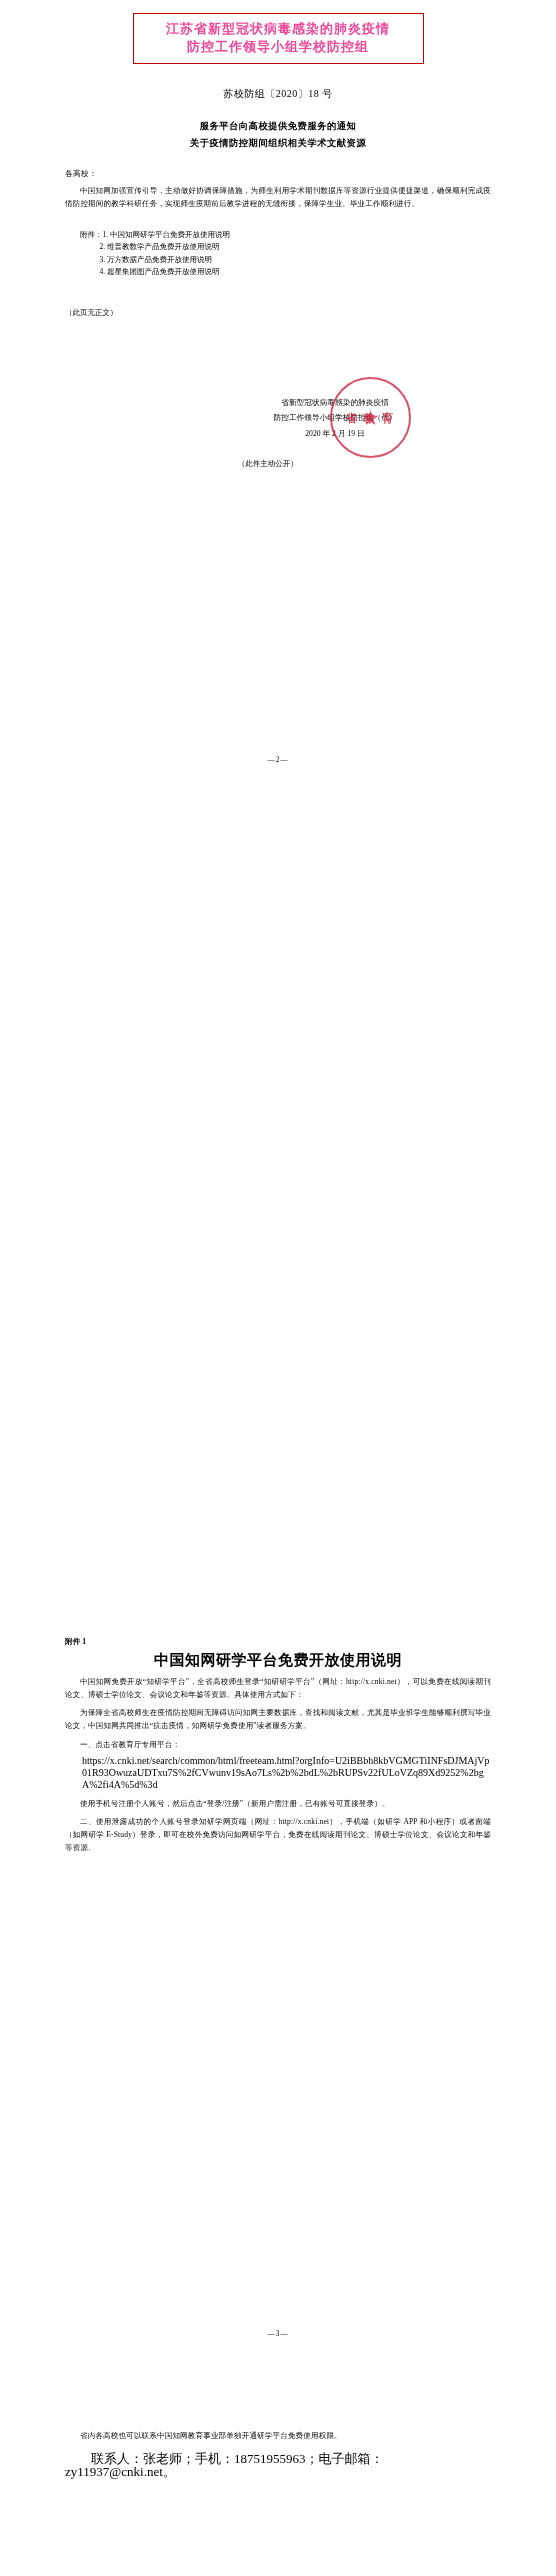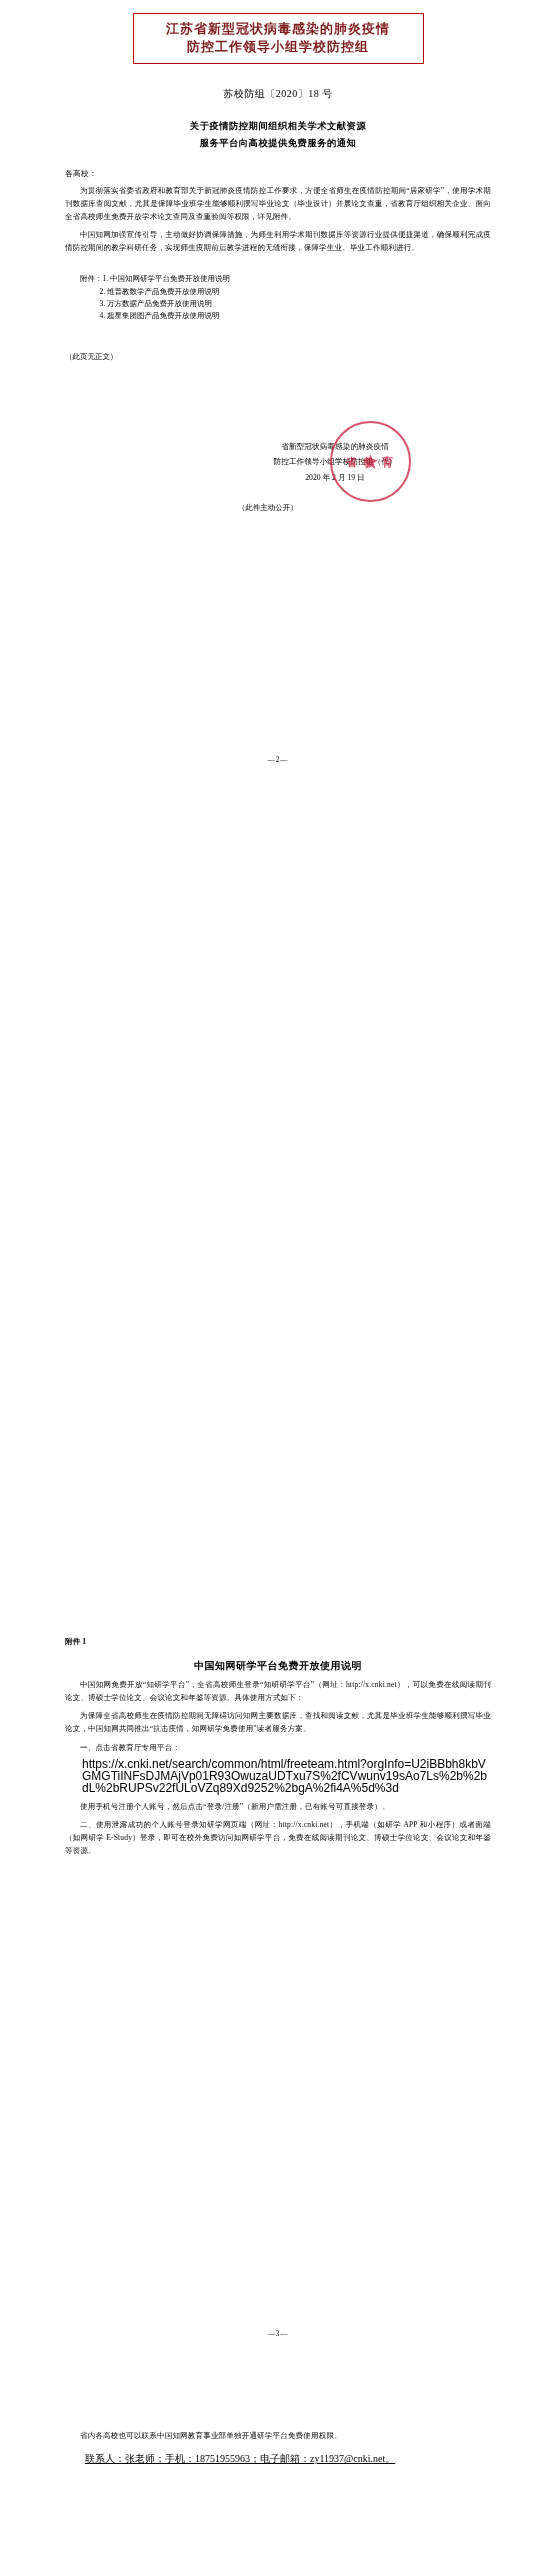"江苏省新型冠状病毒感染的肺炎疫情" .redline { color: #7f1d1d -> #ec4899 }
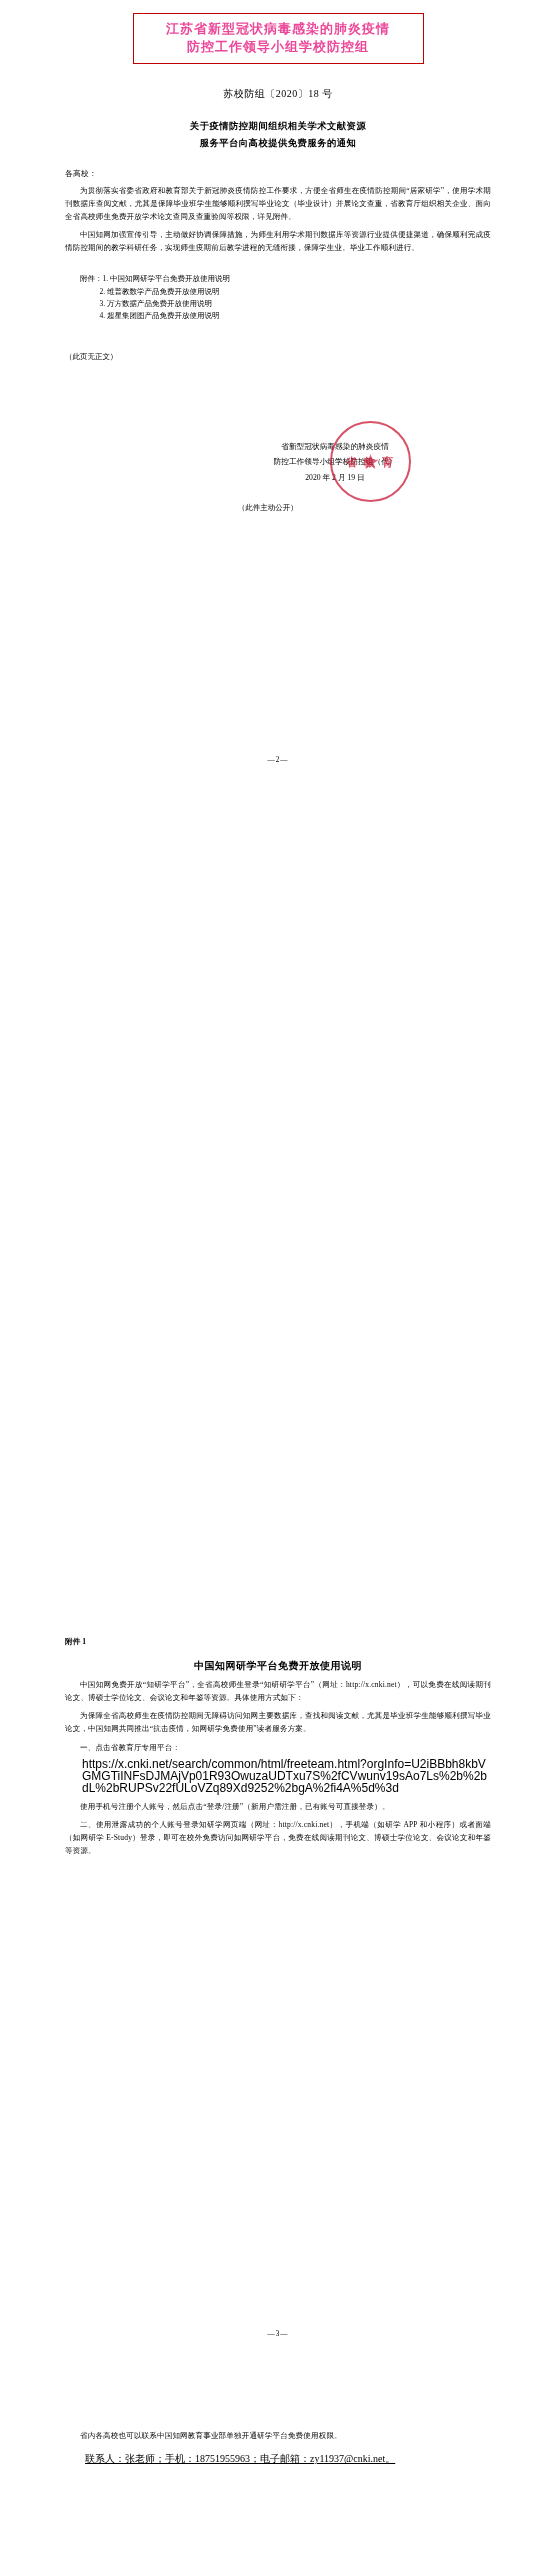"关于疫情防控期间组织相关学术文献资源" div { order: before "服务平台向高校提供免费服务的通知" -> after "服务平台向高校提供免费服务的通知" }
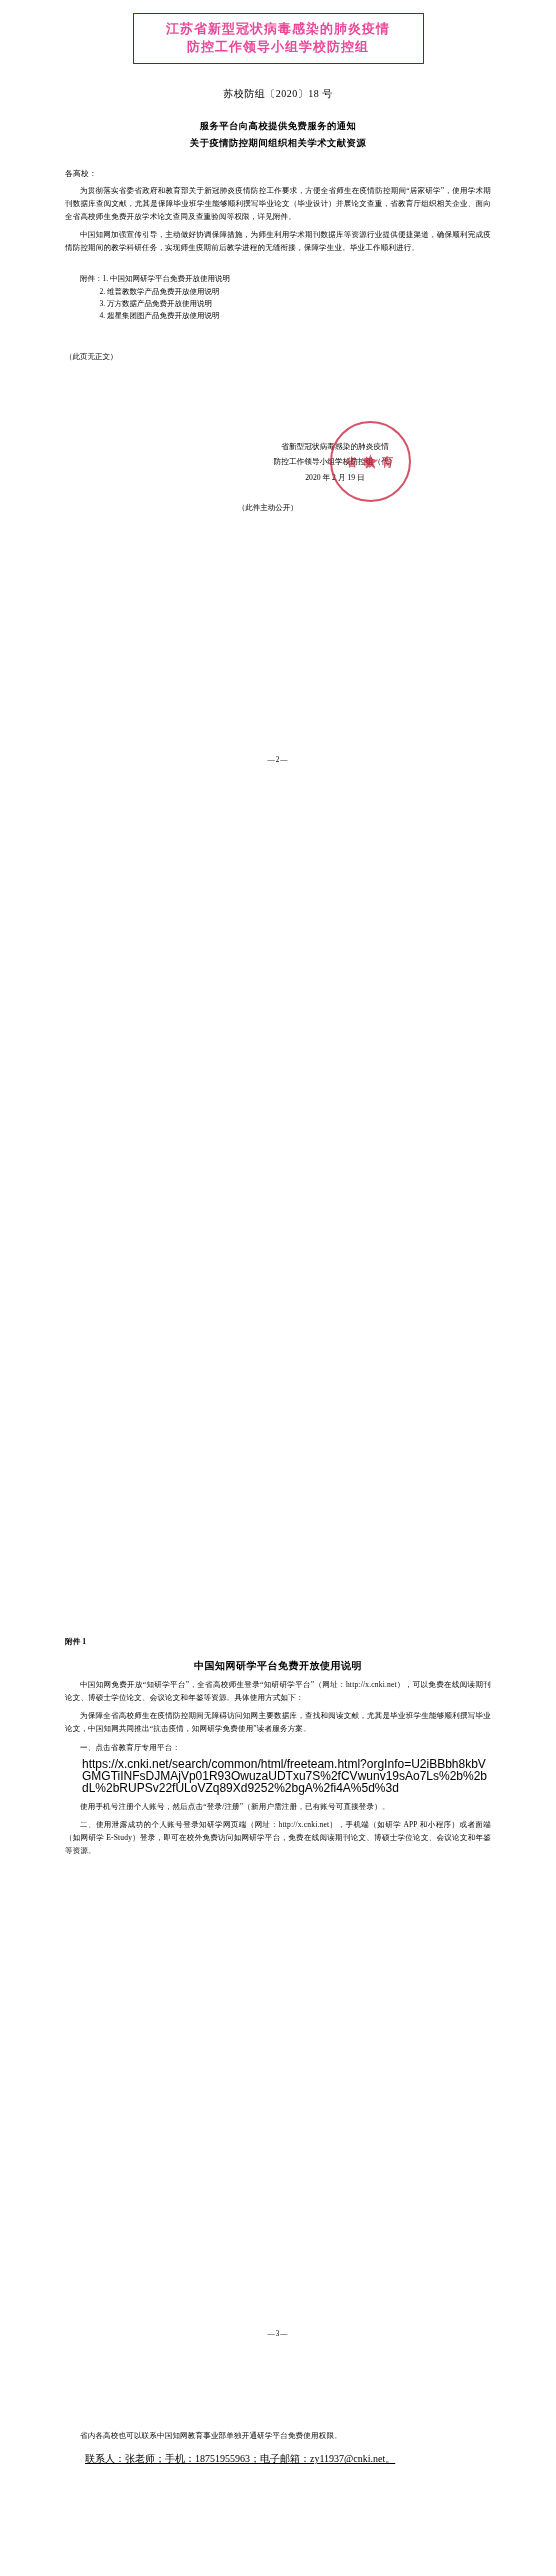"为贯彻落实省委省政府和教育部关于新冠肺炎疫情防控工作要求，方便全省师生在疫情防控" div.body-p { html: <div>为贯彻落实省委省政府和教育部关于新冠肺炎疫情防控工作要求，方便全省师生在疫情防控期间“居家研学”，使用学术期刊数据库查阅文献，尤其是保障毕业班学生能够顺利撰写毕业论文（毕业设计）并展论文查重，省教育厅组织相关企业、面向全省高校师生免费开放学术论文查同及查重验阅等权限，详见附件。</div> -> none }
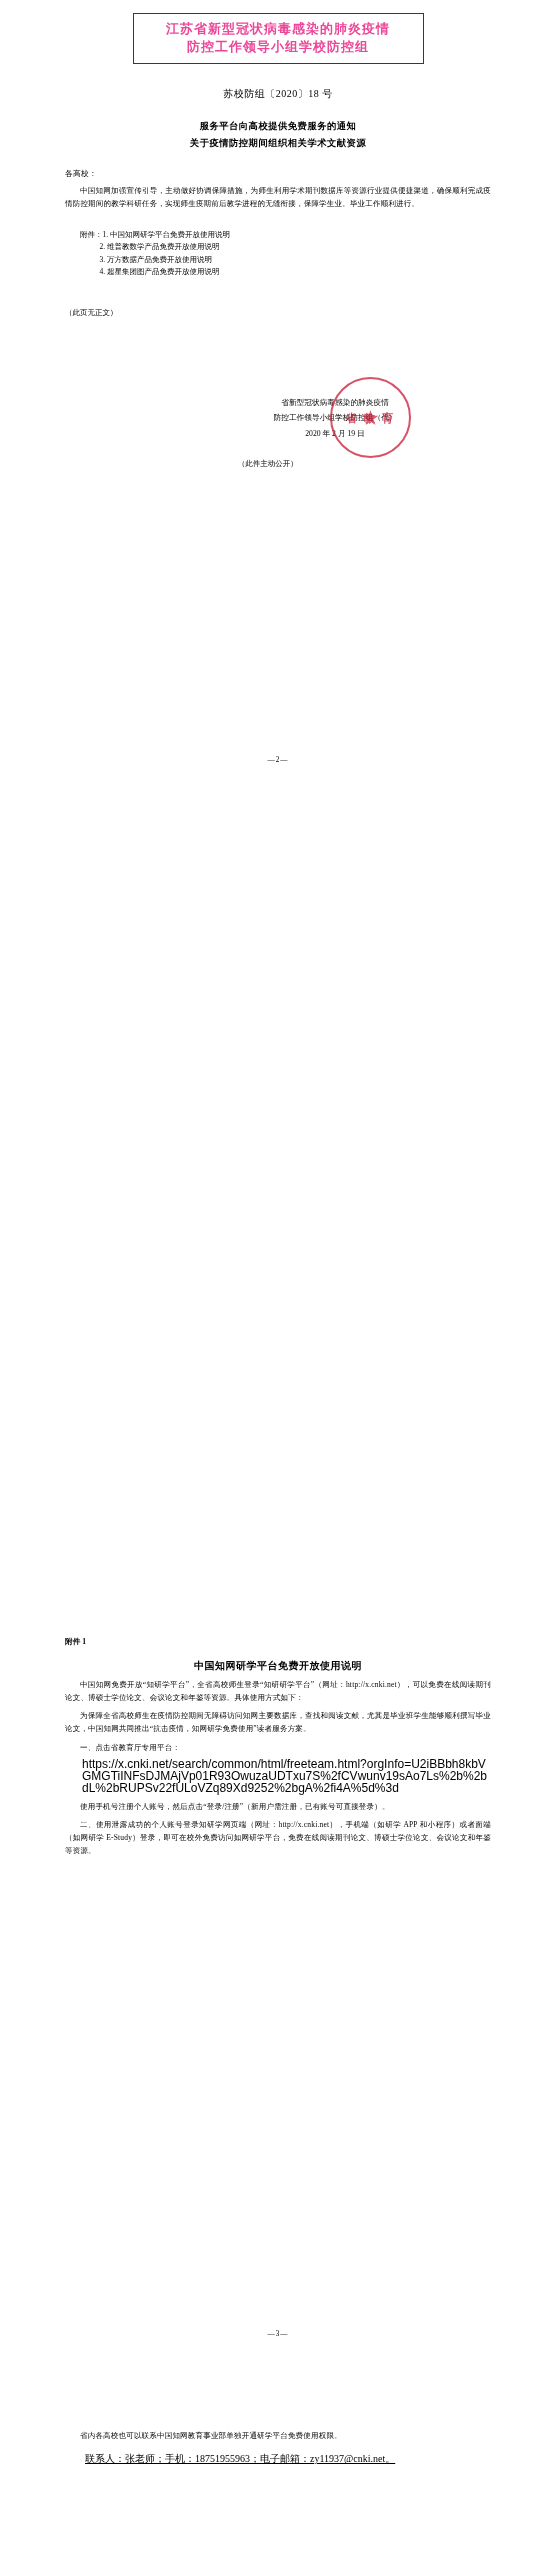"中国知网研学平台免费开放使用说明" .att-title { font-size: 10px -> 15px; margin-top: 12px -> 4px }
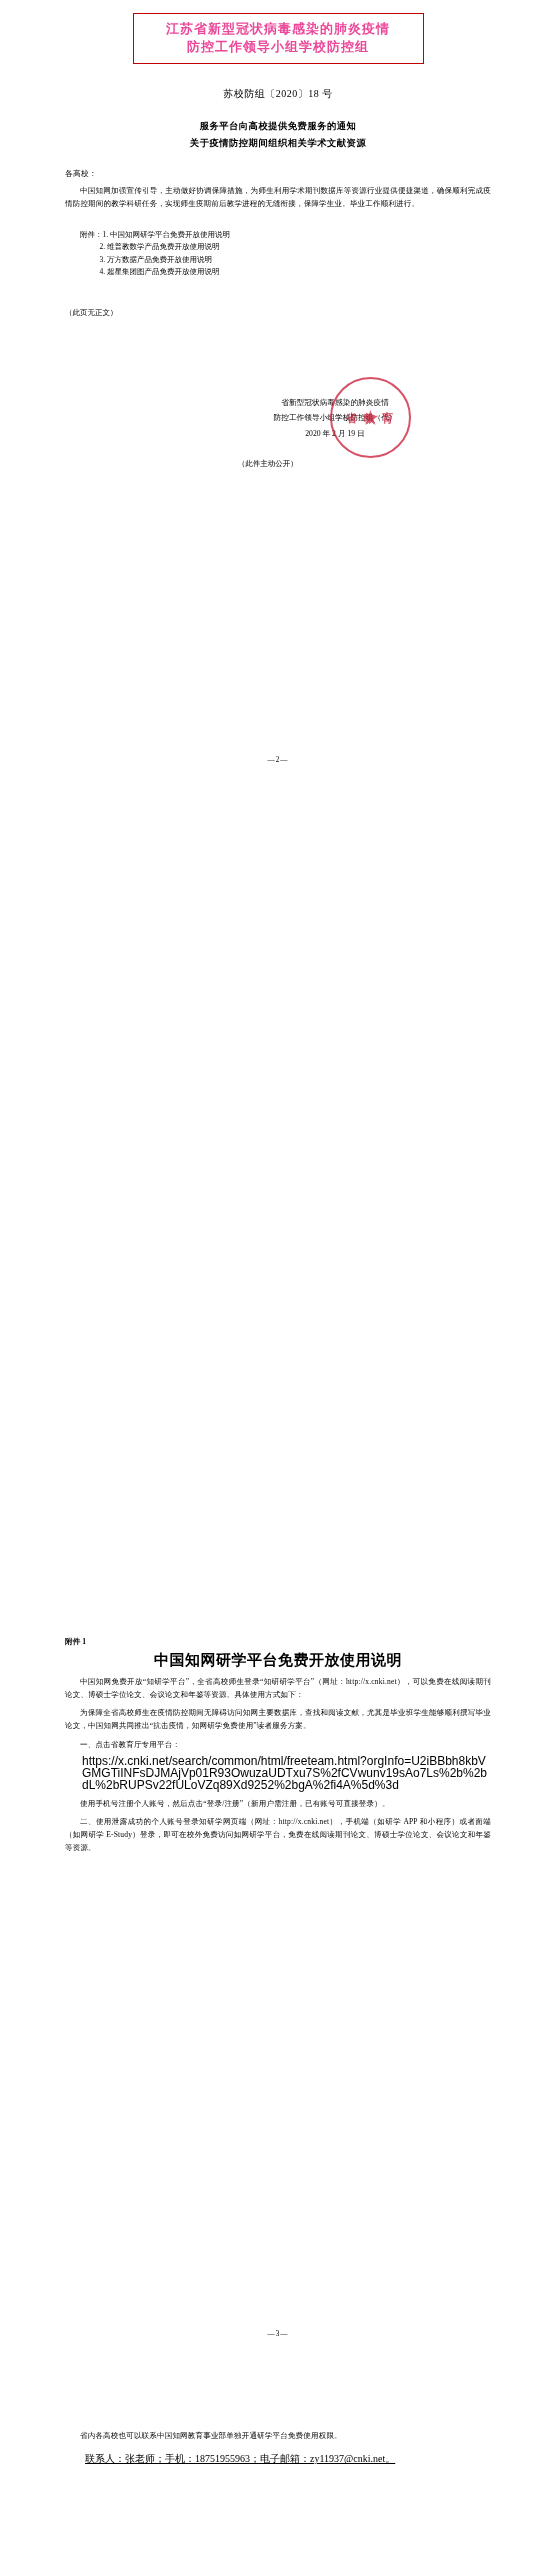"https://x.cnki.net/search/common/html/fr" .url-block { font-family: Liberation Sans, sans-serif -> Liberation Serif, serif; font-size: 12px -> 10px }
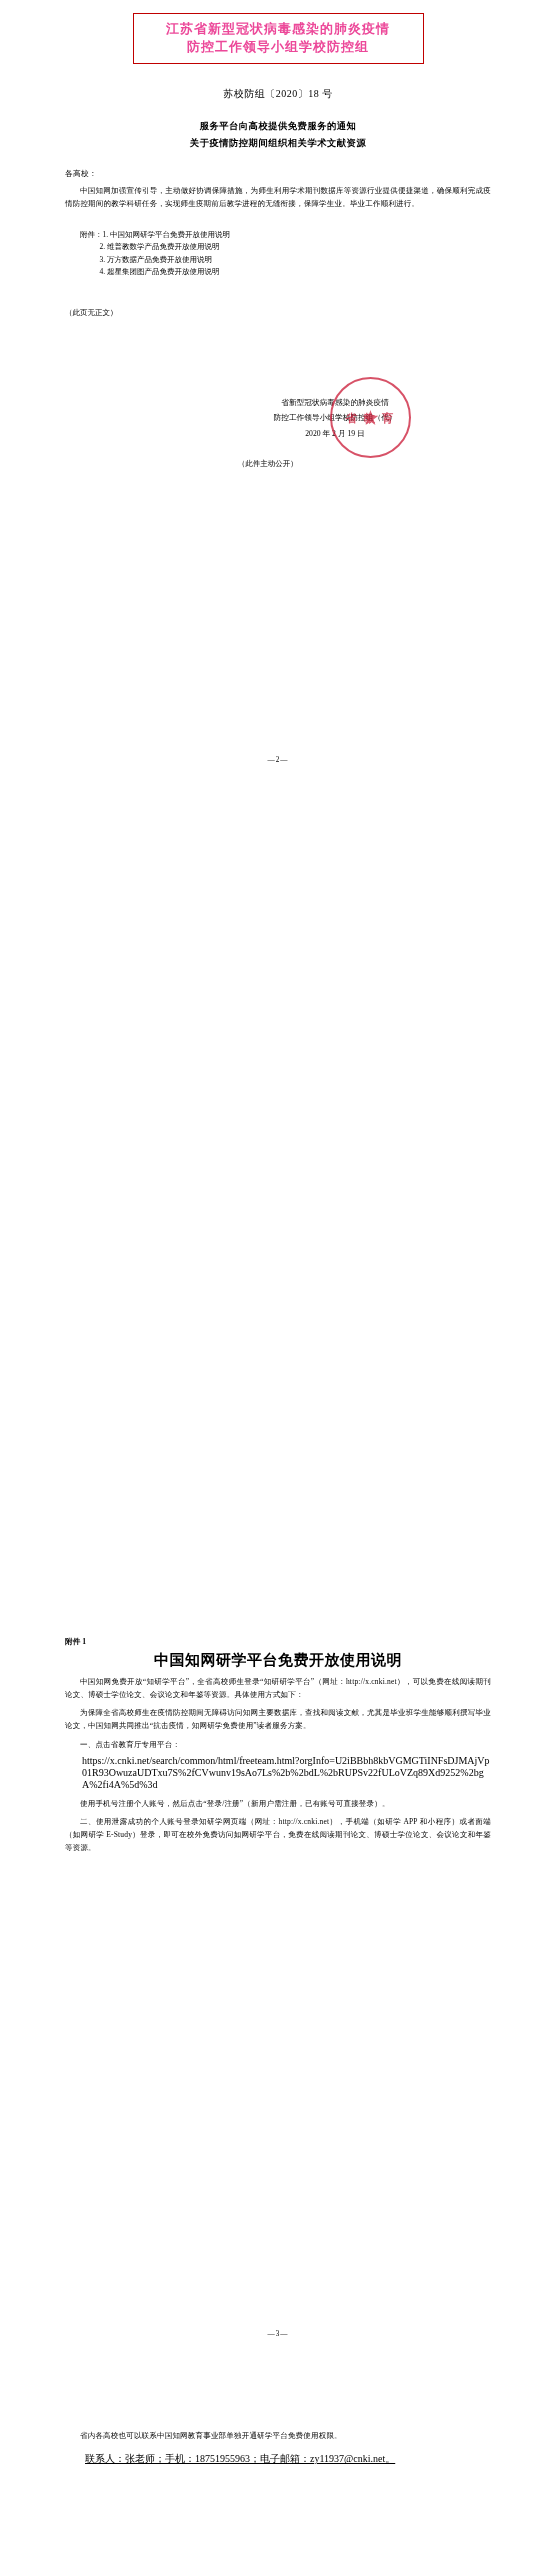"联系人：张老师；手机：18751955963；电子邮箱：zy11937@cnki" .contact { font-size: 10px -> 13px; text-decoration: underline -> none }
